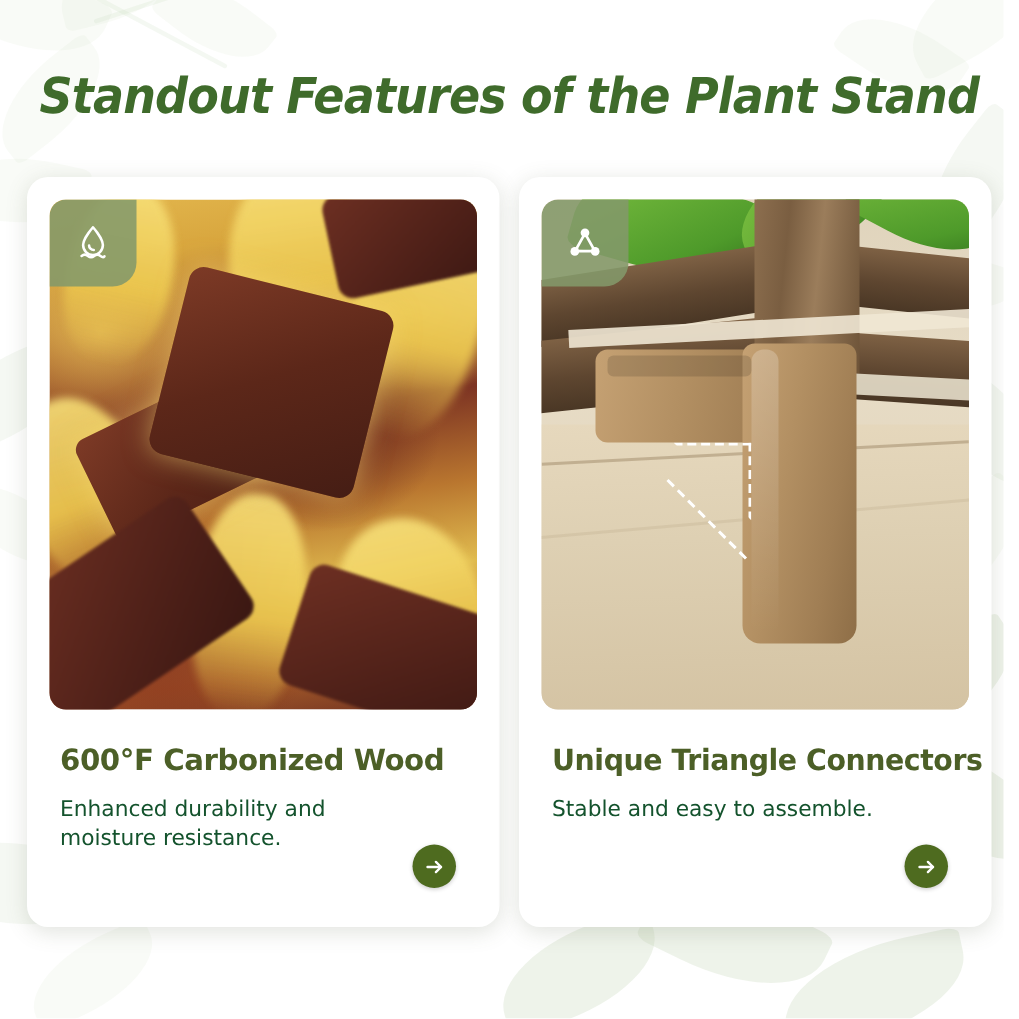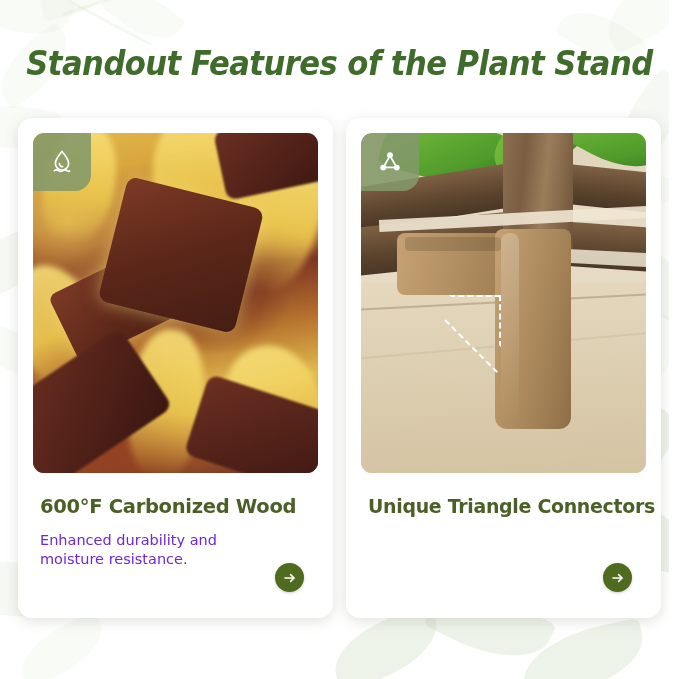"Enhanced durability and moisture" .card-text { color: #6d28d9 -> #14532d }
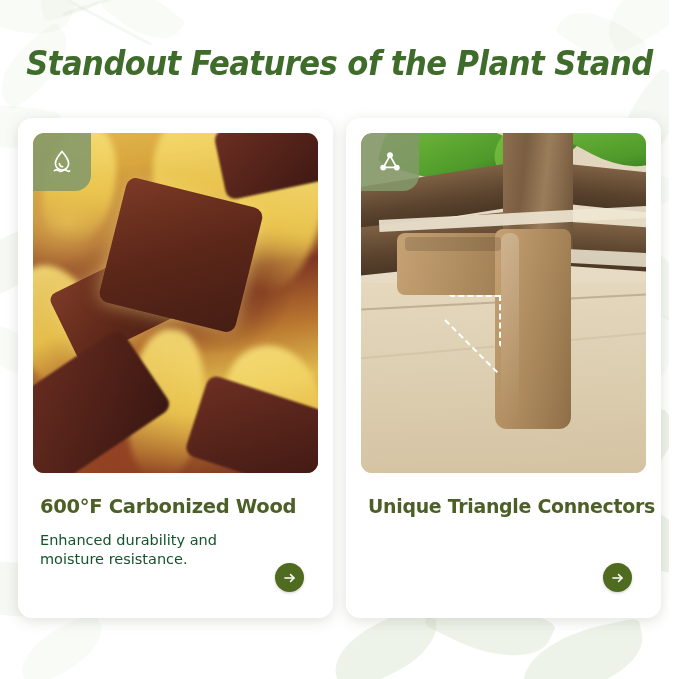"Stable and easy to assemble." div.card-text { html: none -> <div>Stable and easy to assemble.</div> }
